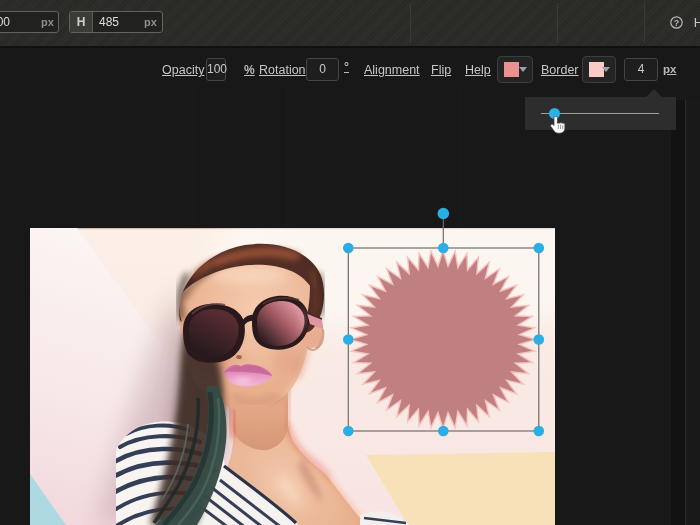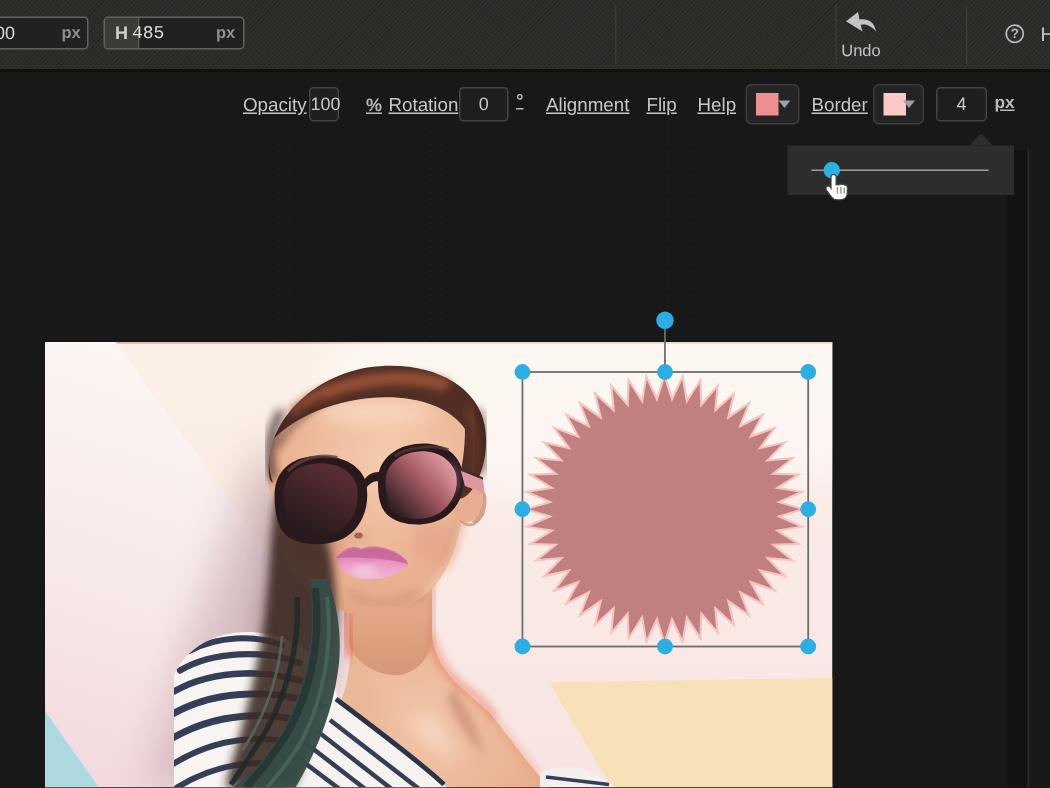"485" span.val { font-family: Liberation Mono, monospace -> none; left: 18px -> 29px }
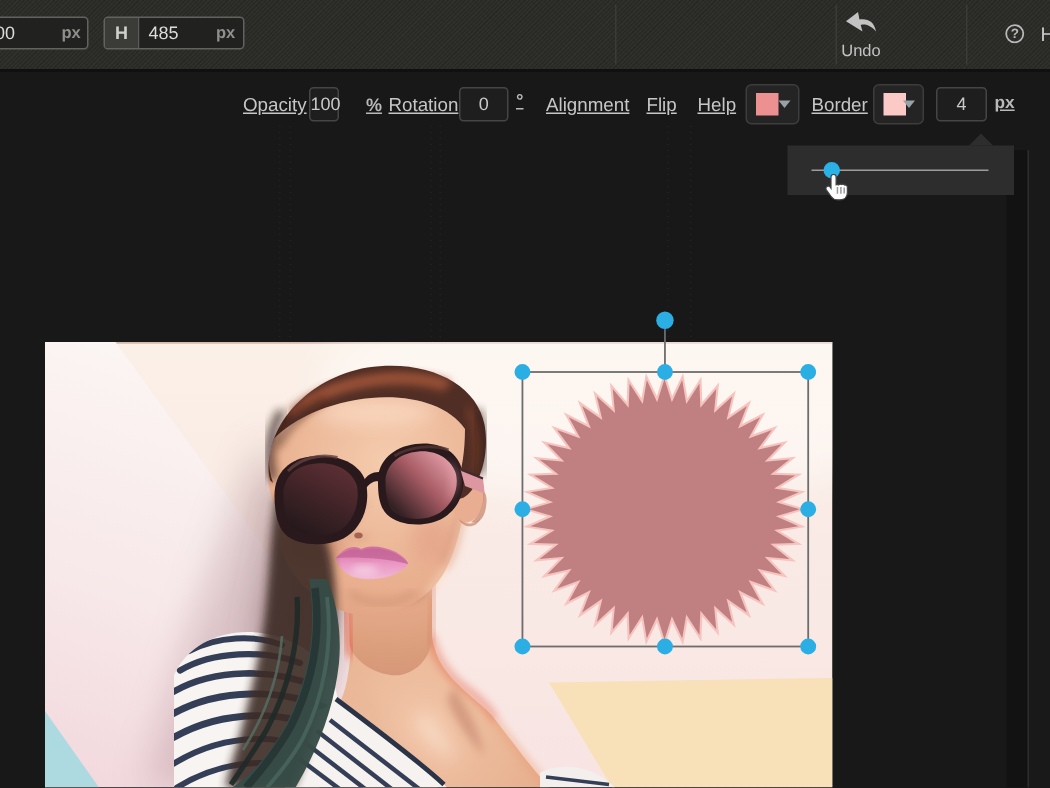"Undo" div.undoredo { html: <div> <svg> <path></path> </svg> <div>Undo</div> </div> -> none }
